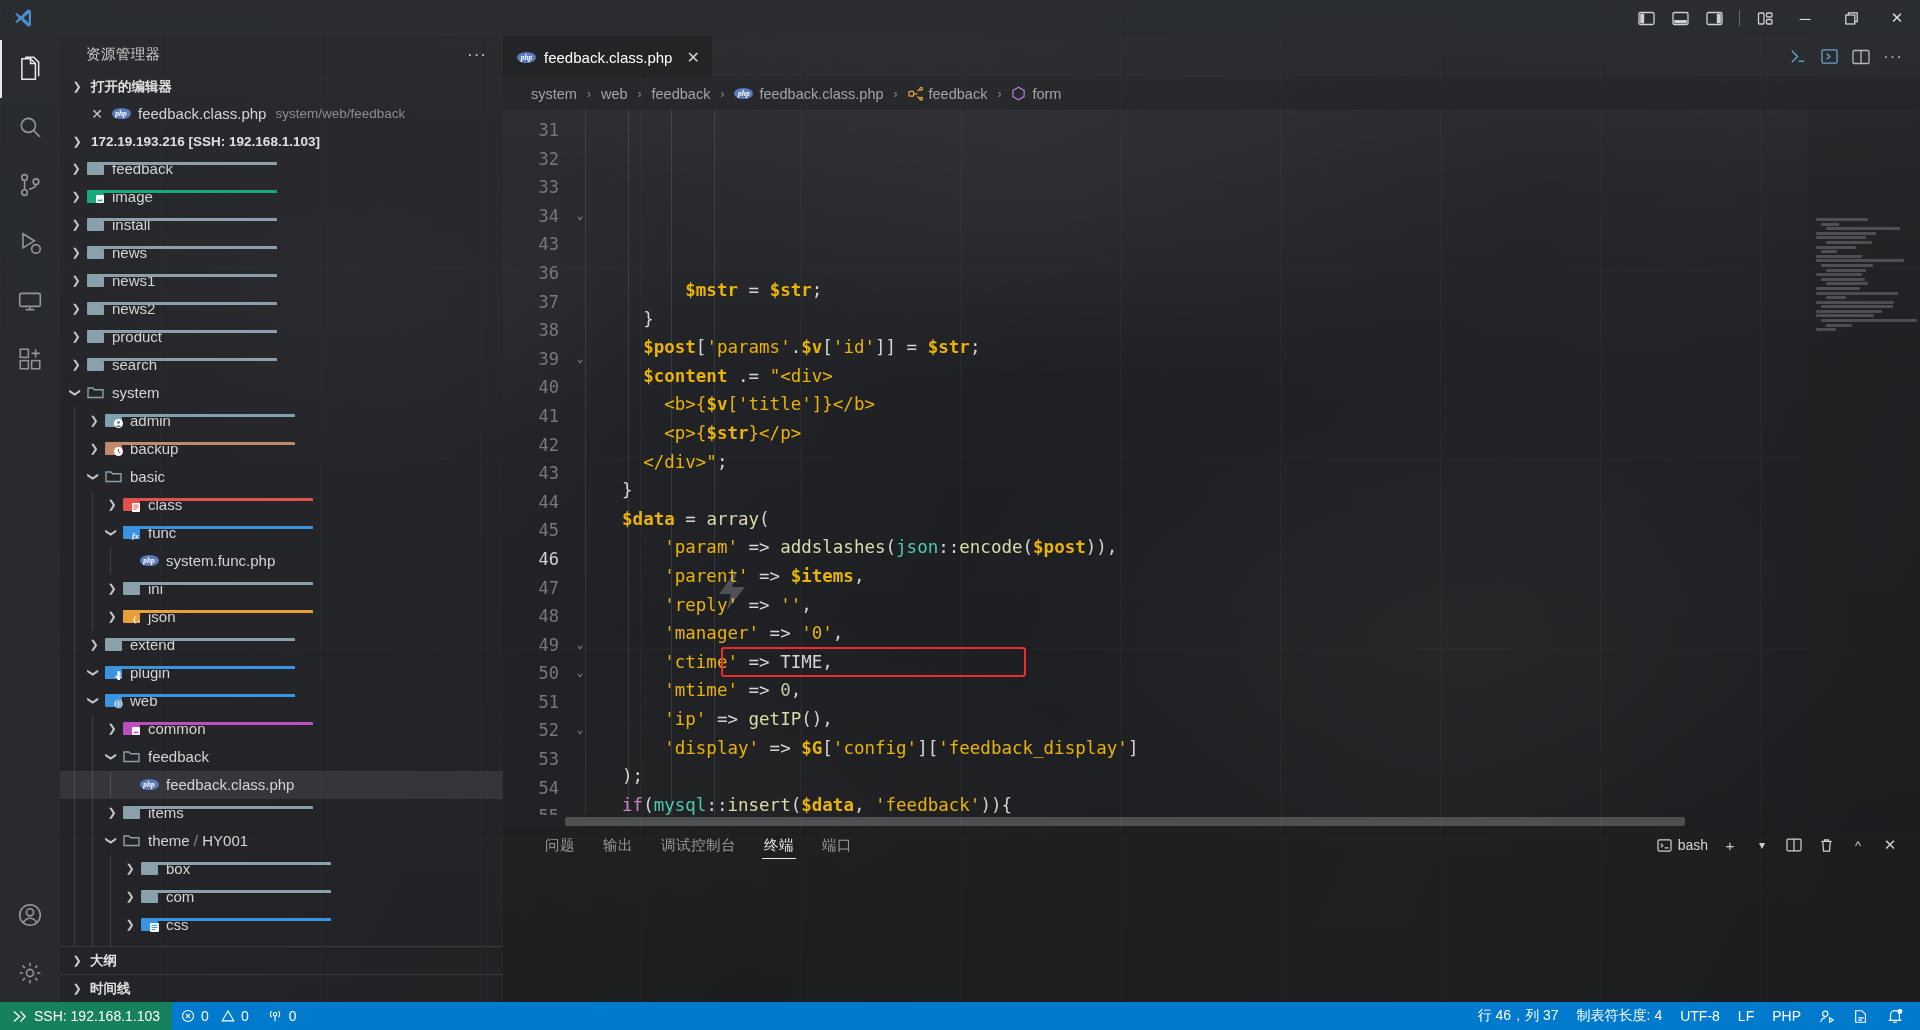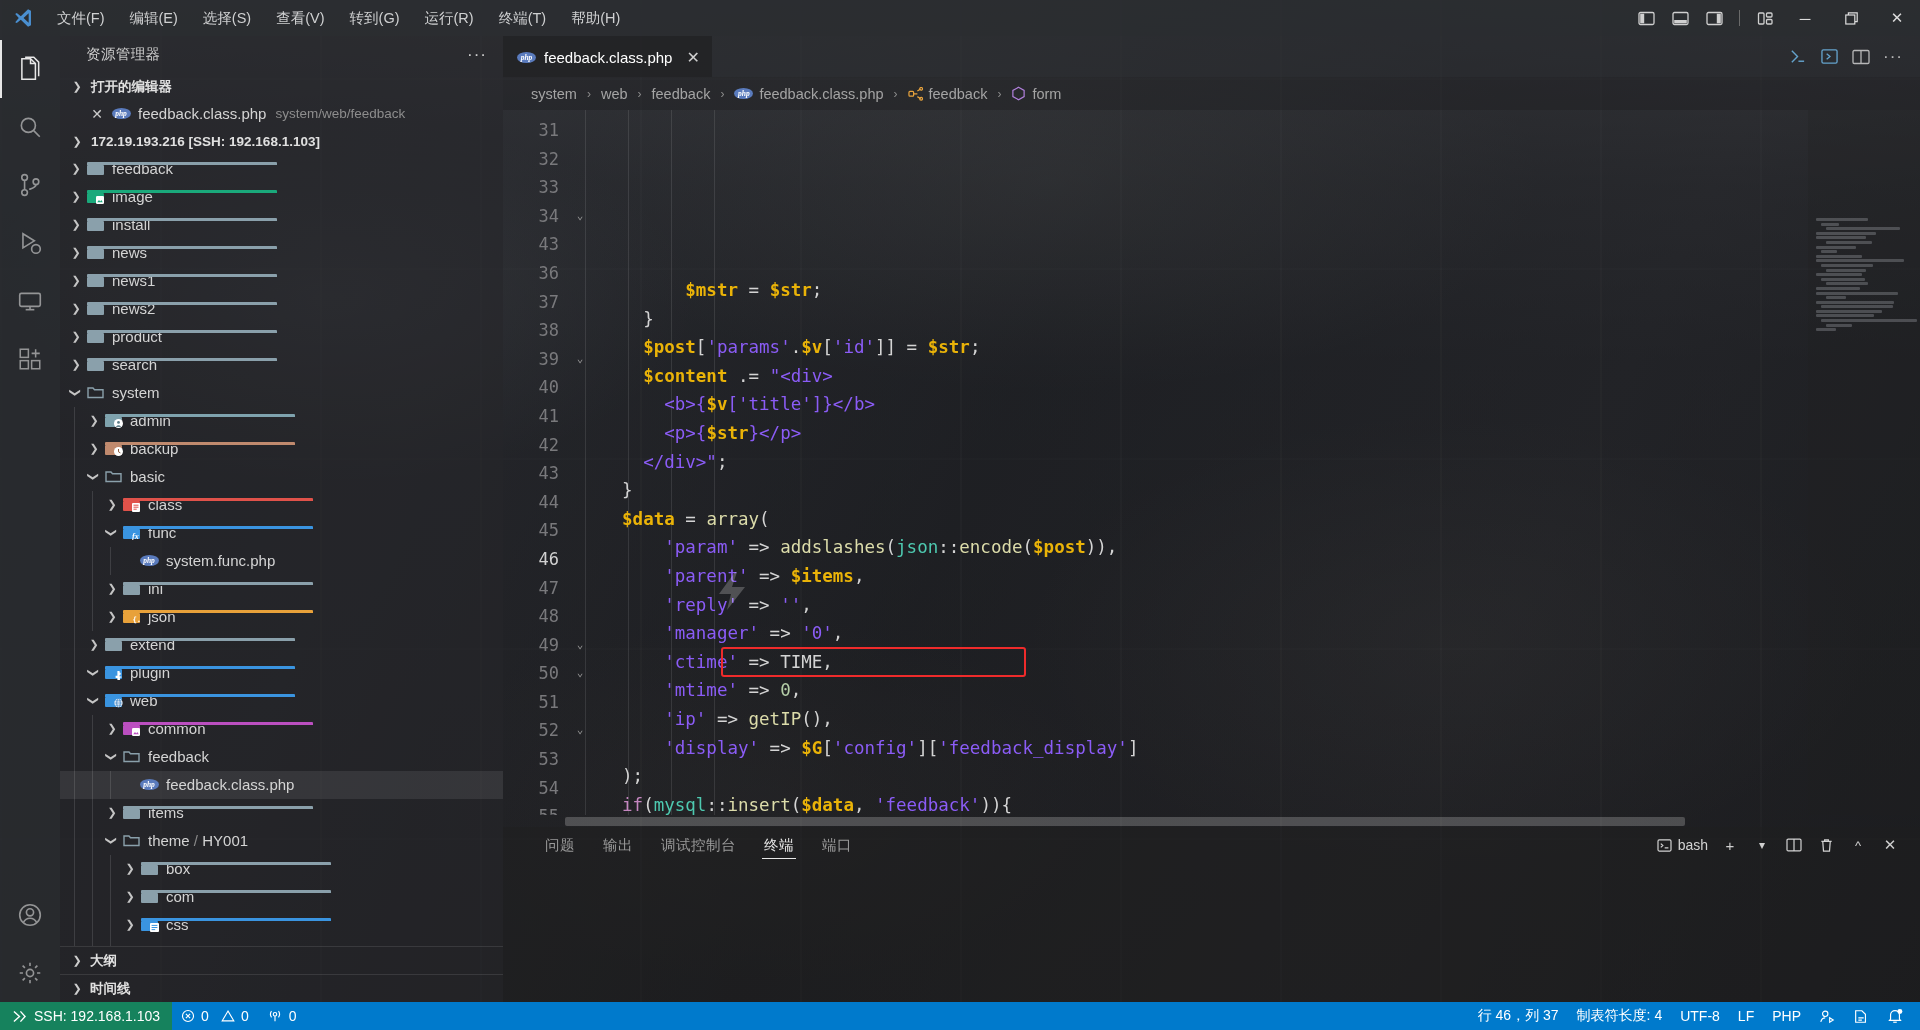"文件(F)" div.menu { html: <div> <div>文件(F)</div> <div>编辑(E)</div> <div>选择(S)</div> <div>查看(V)</div> <div>转到(G)</div> <div>运行(R)</div> <div>终端(T)</div> <div>帮助(H)</div> </div> -> none }
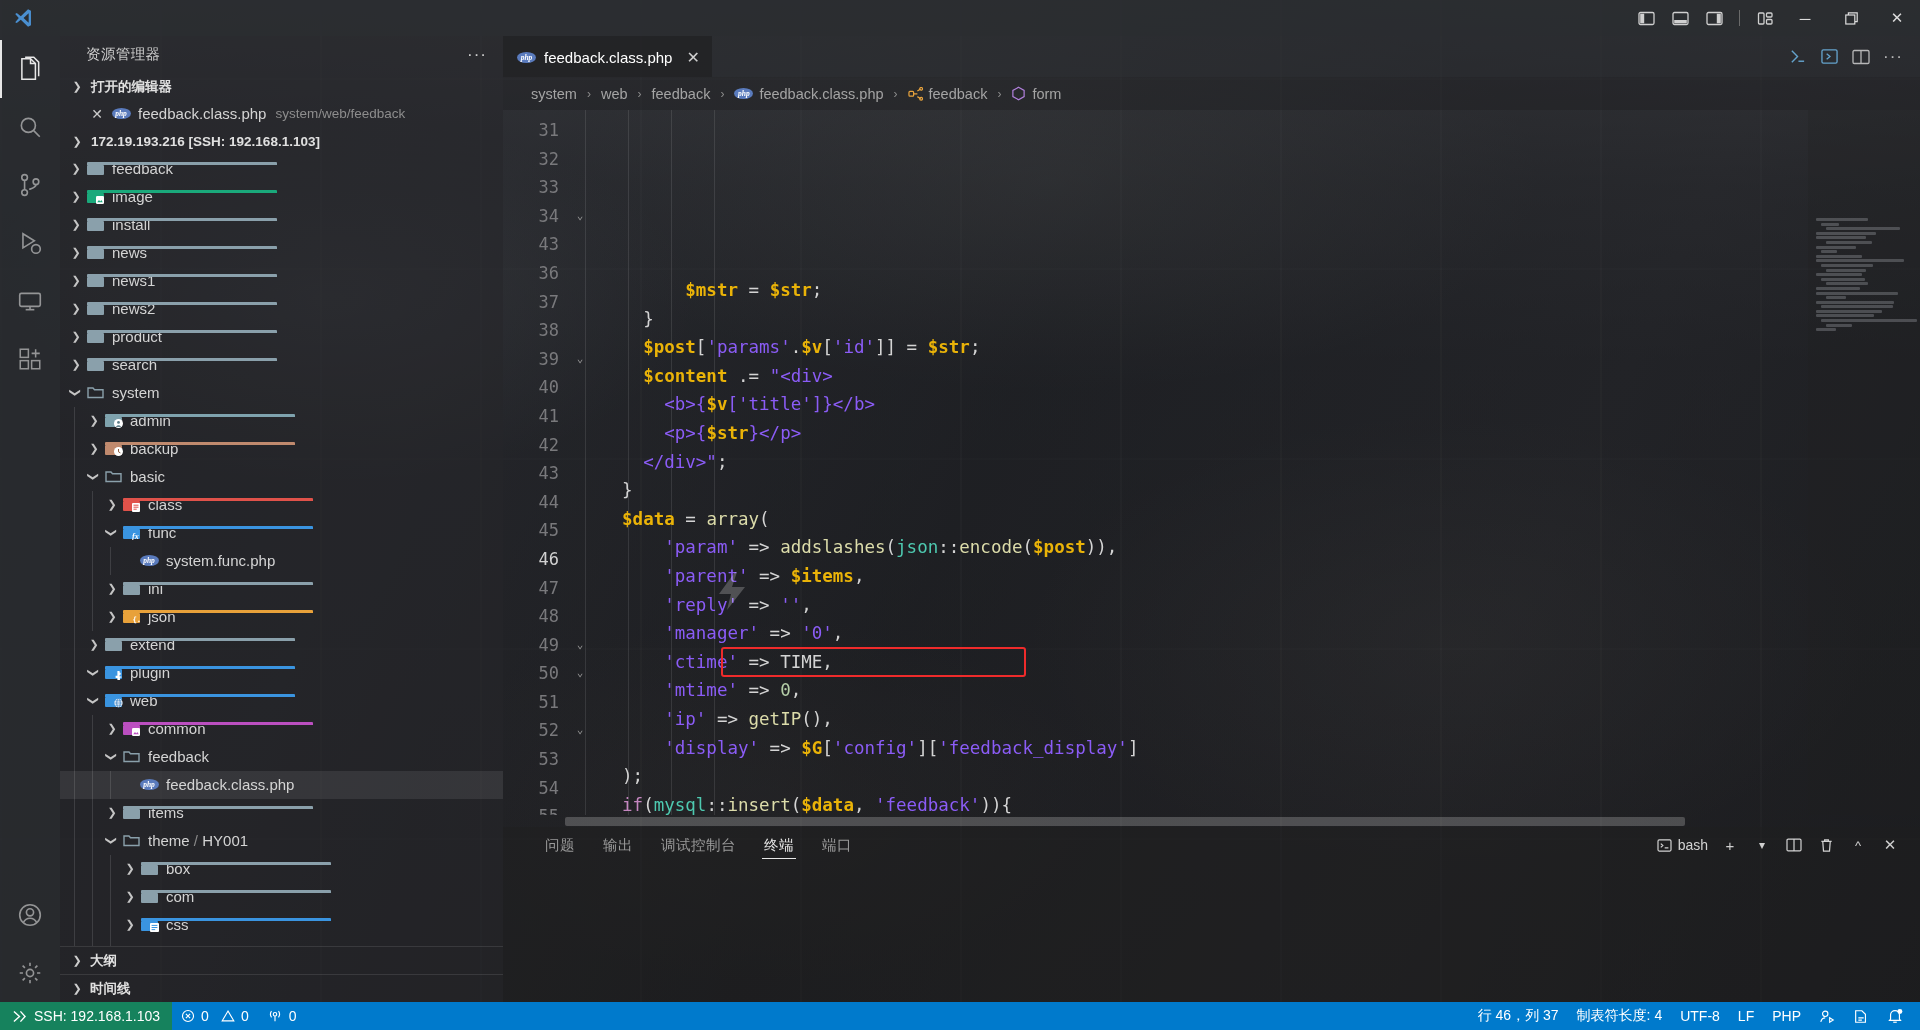"'params'" .t-str { color: #8b5cf6 -> #eab308 }
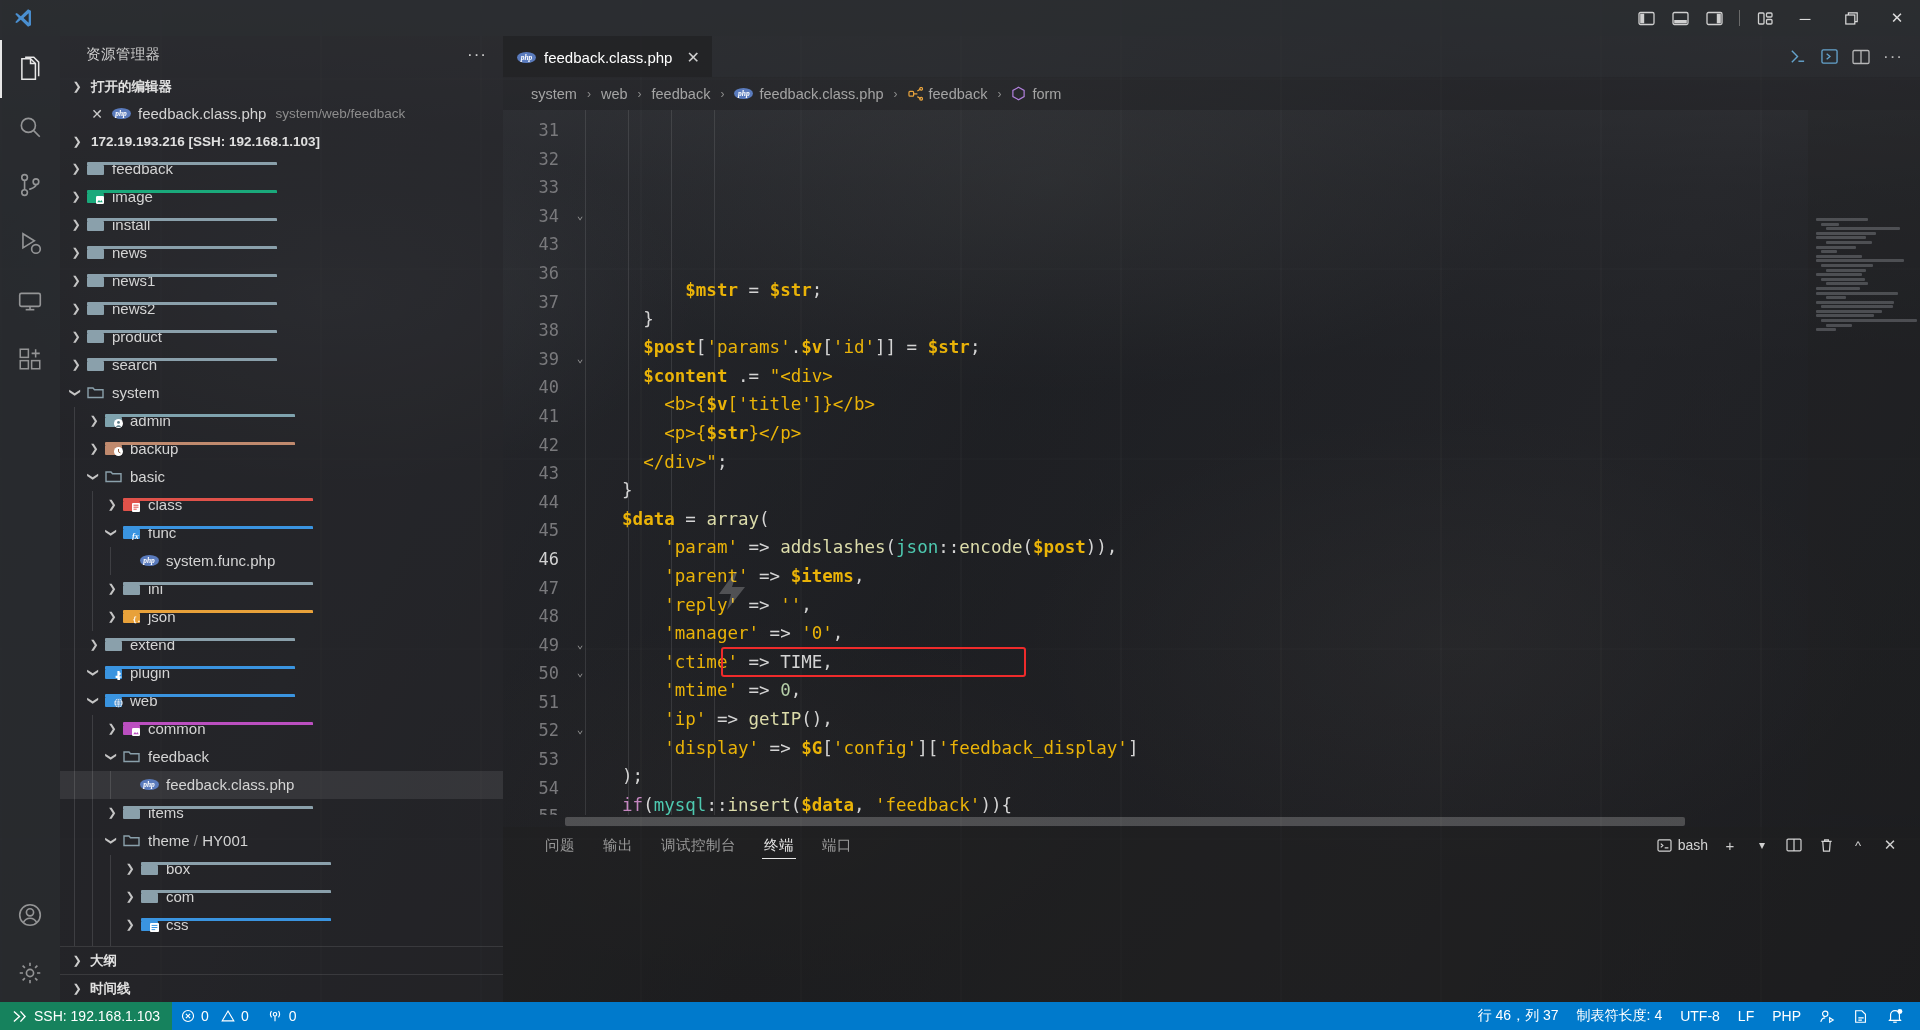"fx" .badge-dot { align-items: flex-end -> flex-start }
